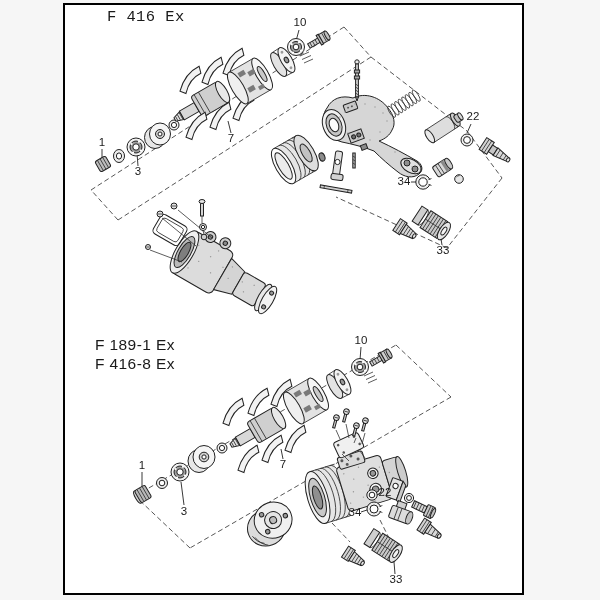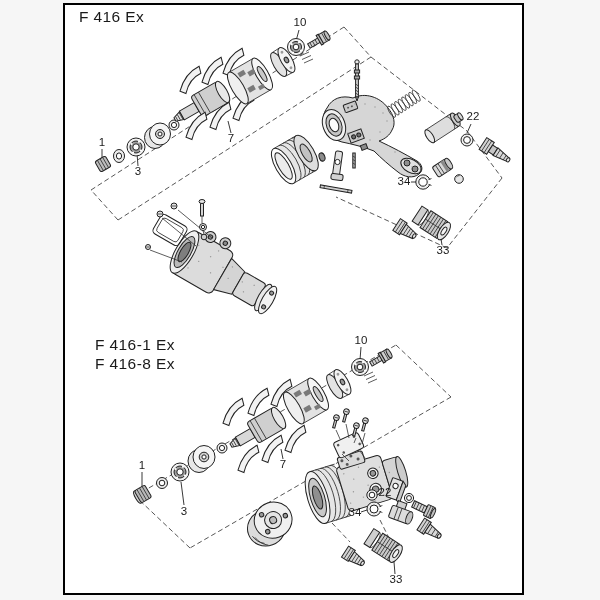"F 416 Ex" div.title { font-family: none -> Liberation Mono, monospace; left: 79px -> 107px }
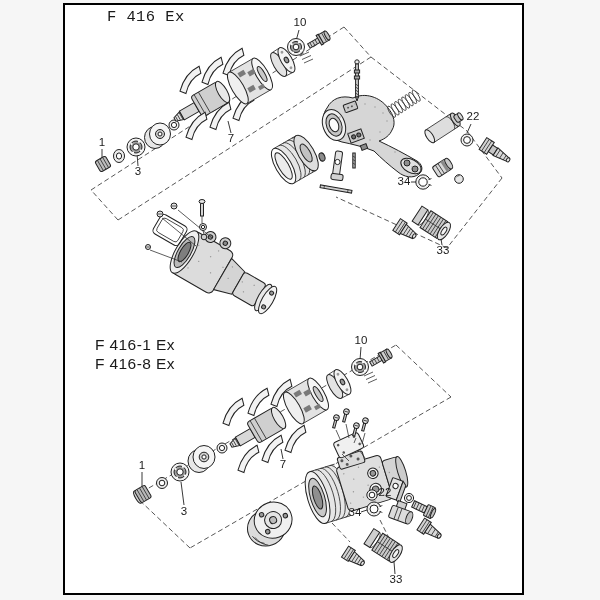"F 416-1 Ex" div.title { text: 416-1 -> 189-1 }
